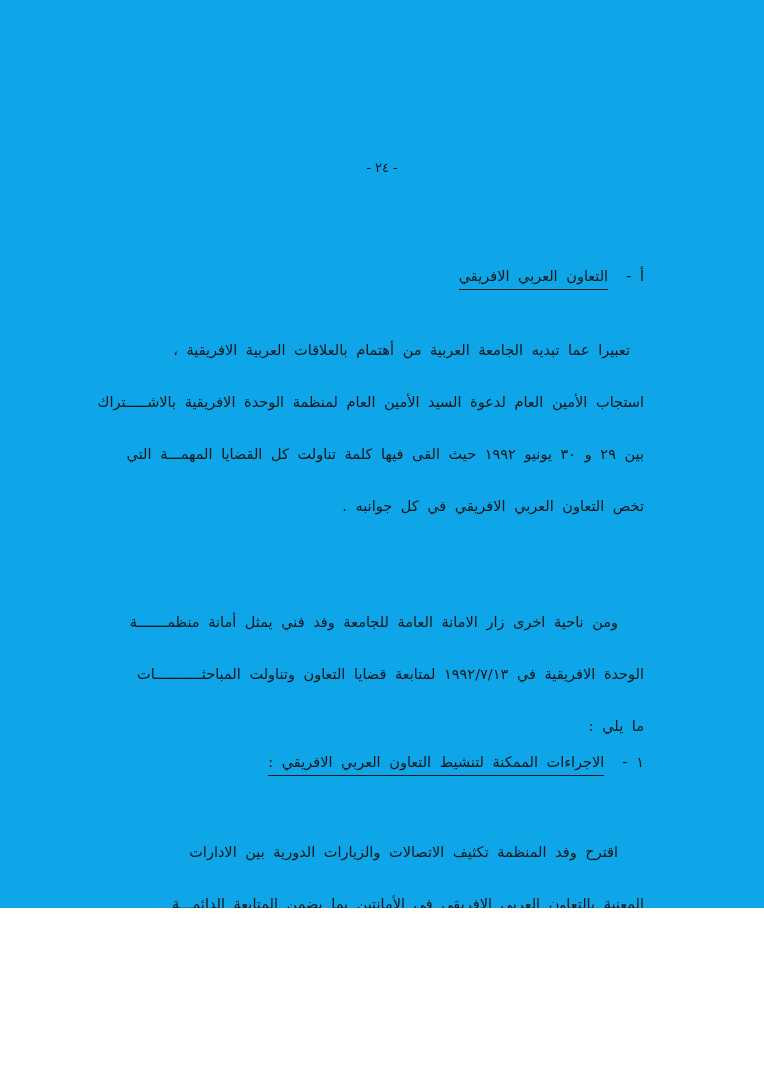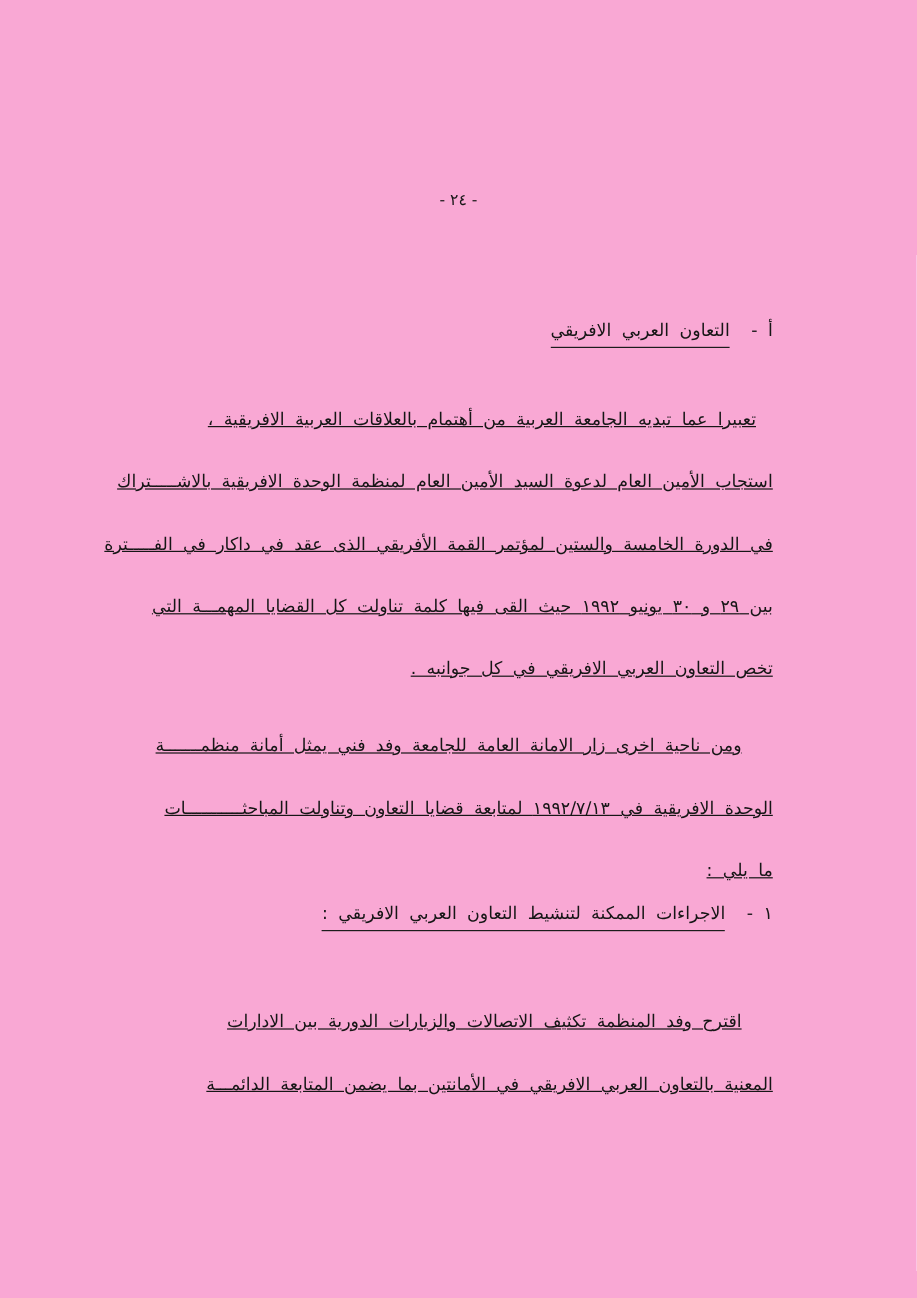"- ٢٤ -" .page { background: #f9a8d4 -> #0ea5e9; height: 1082px -> 908px }
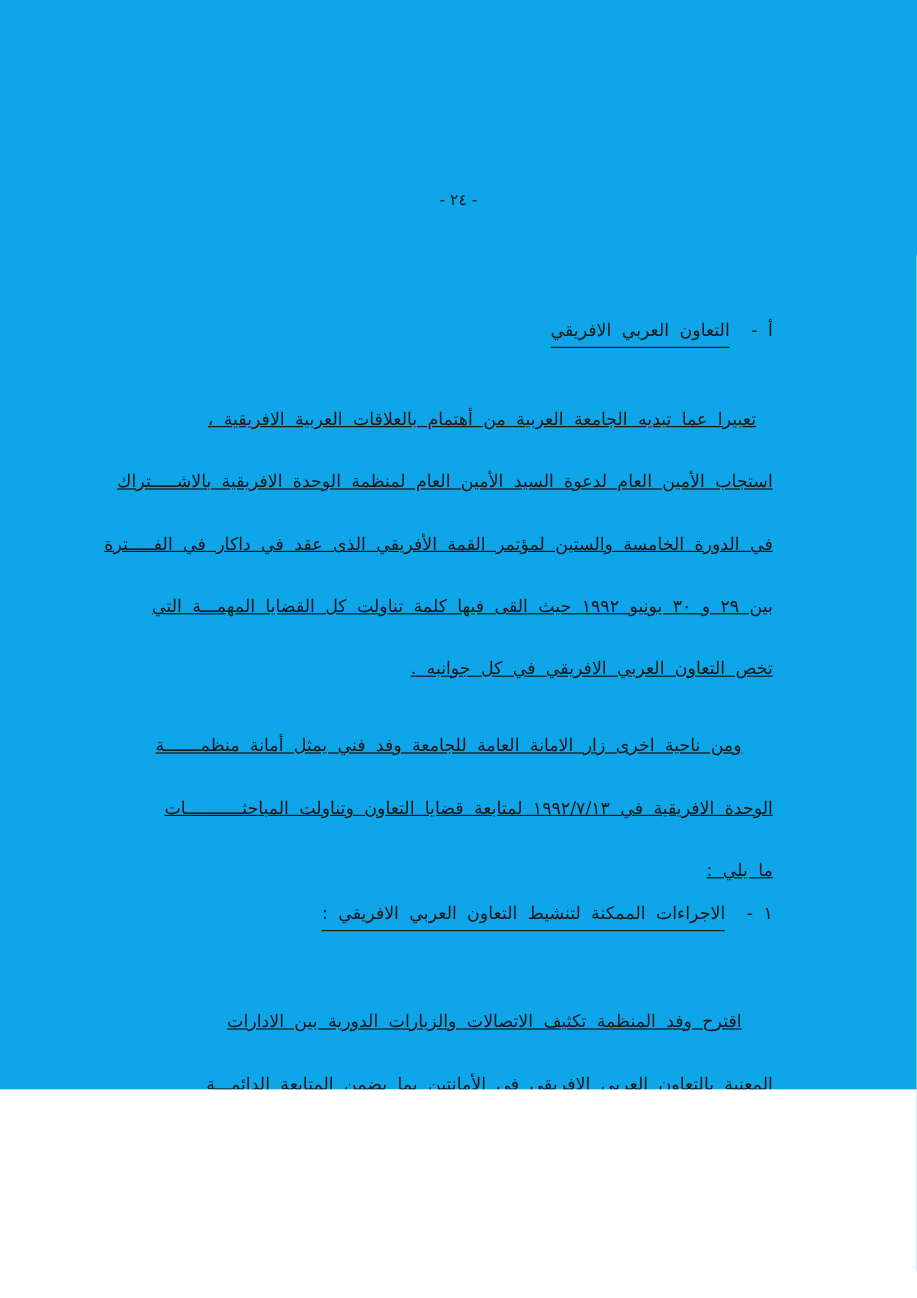"تعبيرا عما تبديه الجامعة العربية" .line { text-decoration: underline -> none }
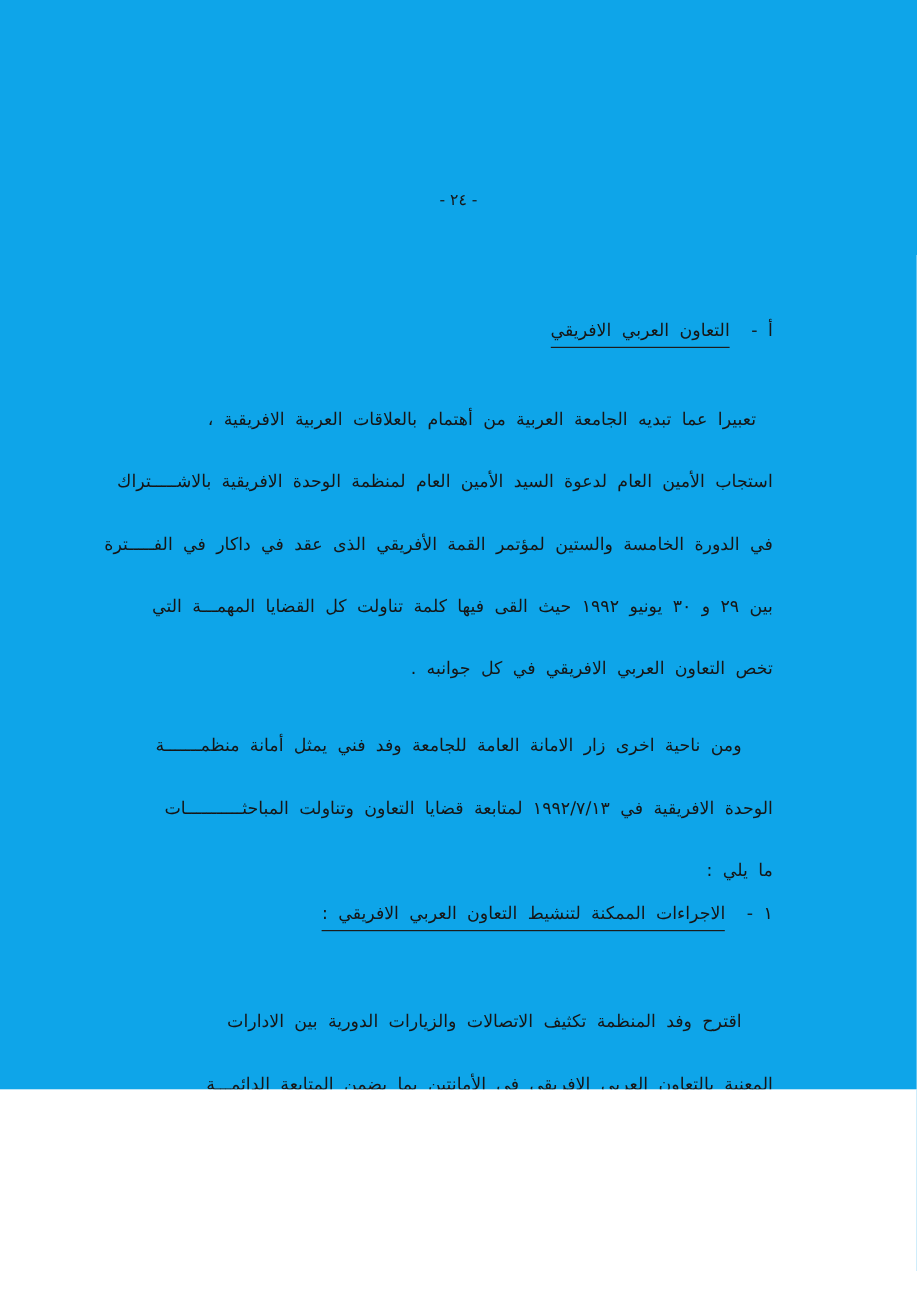"في الدورة الخامسة والستين لمؤتمر" div.line { html: <div>في الدورة الخامسة والستين لمؤتمر القمة الأفريقي الذى عقد في داكار في الفـــــترة</div> -> none }
